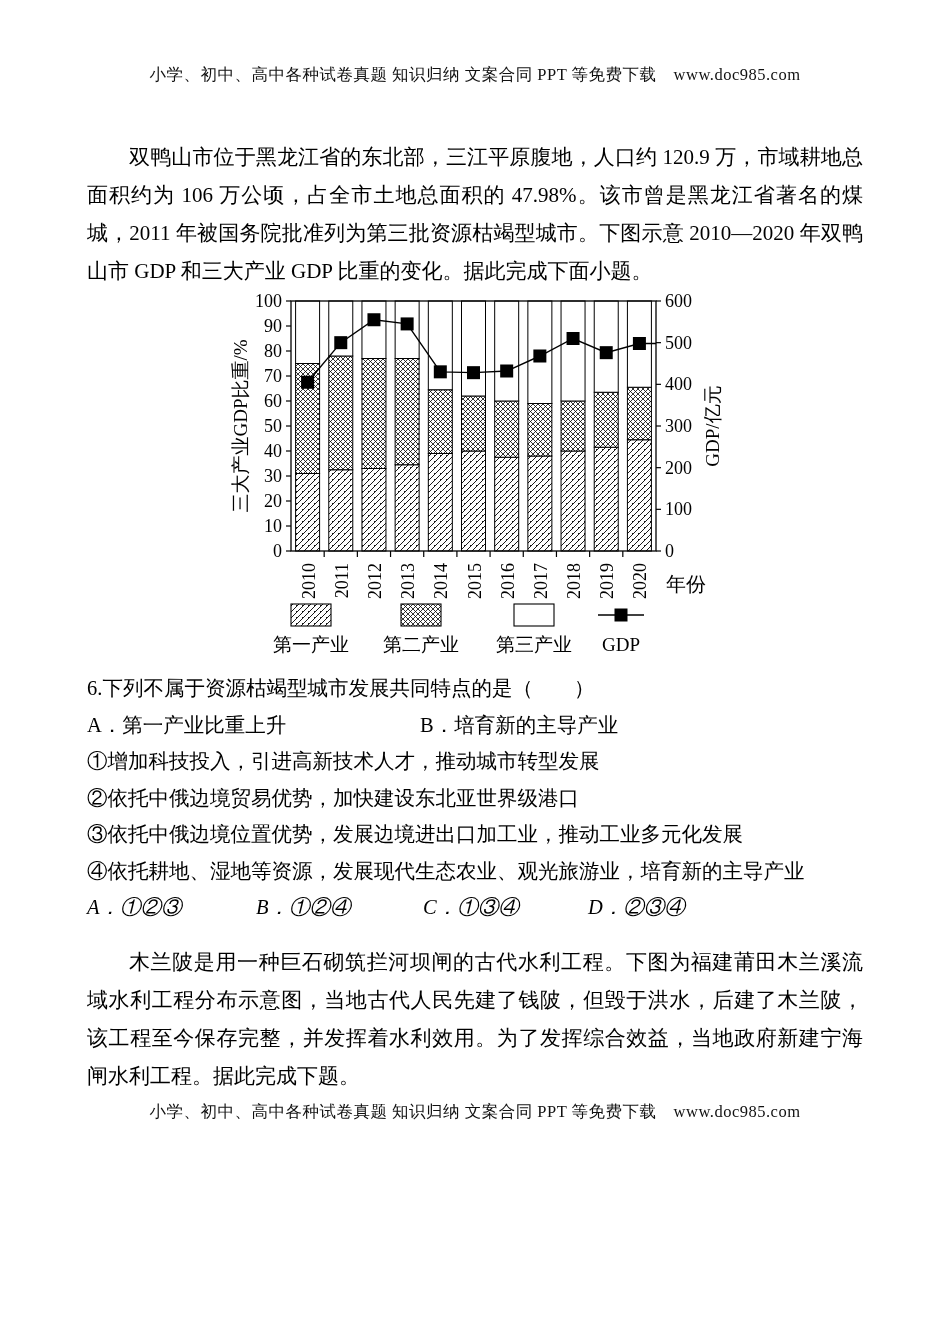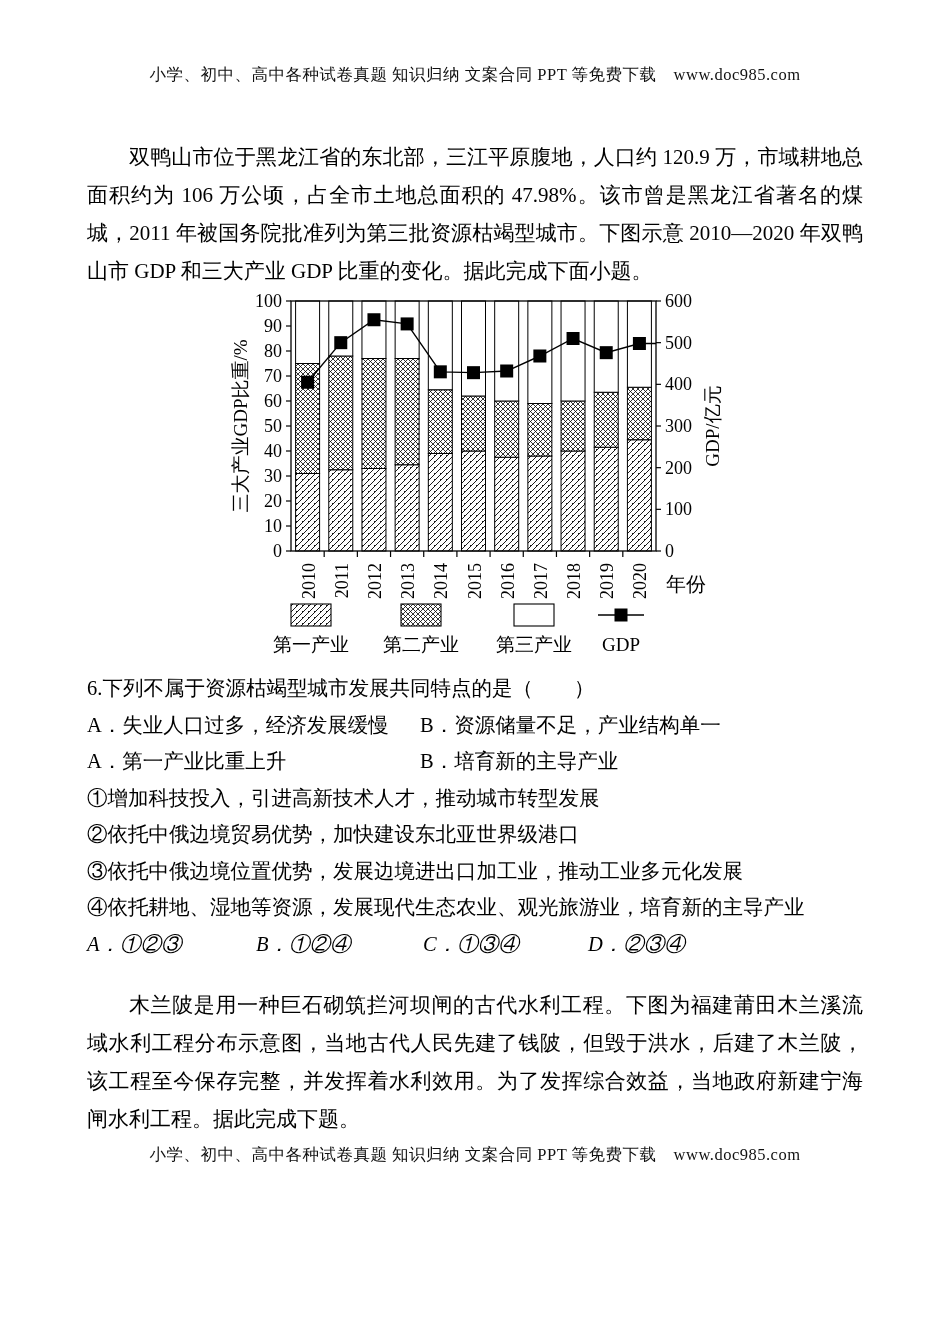"A．失业人口过多，经济发展缓慢 B．资源储量不足，产业结构单一" div.line { html: <div> <span>A．失业人口过多，经济发展缓慢</span><span>B．资源储量不足，产业结构单一</span> </div> -> none }
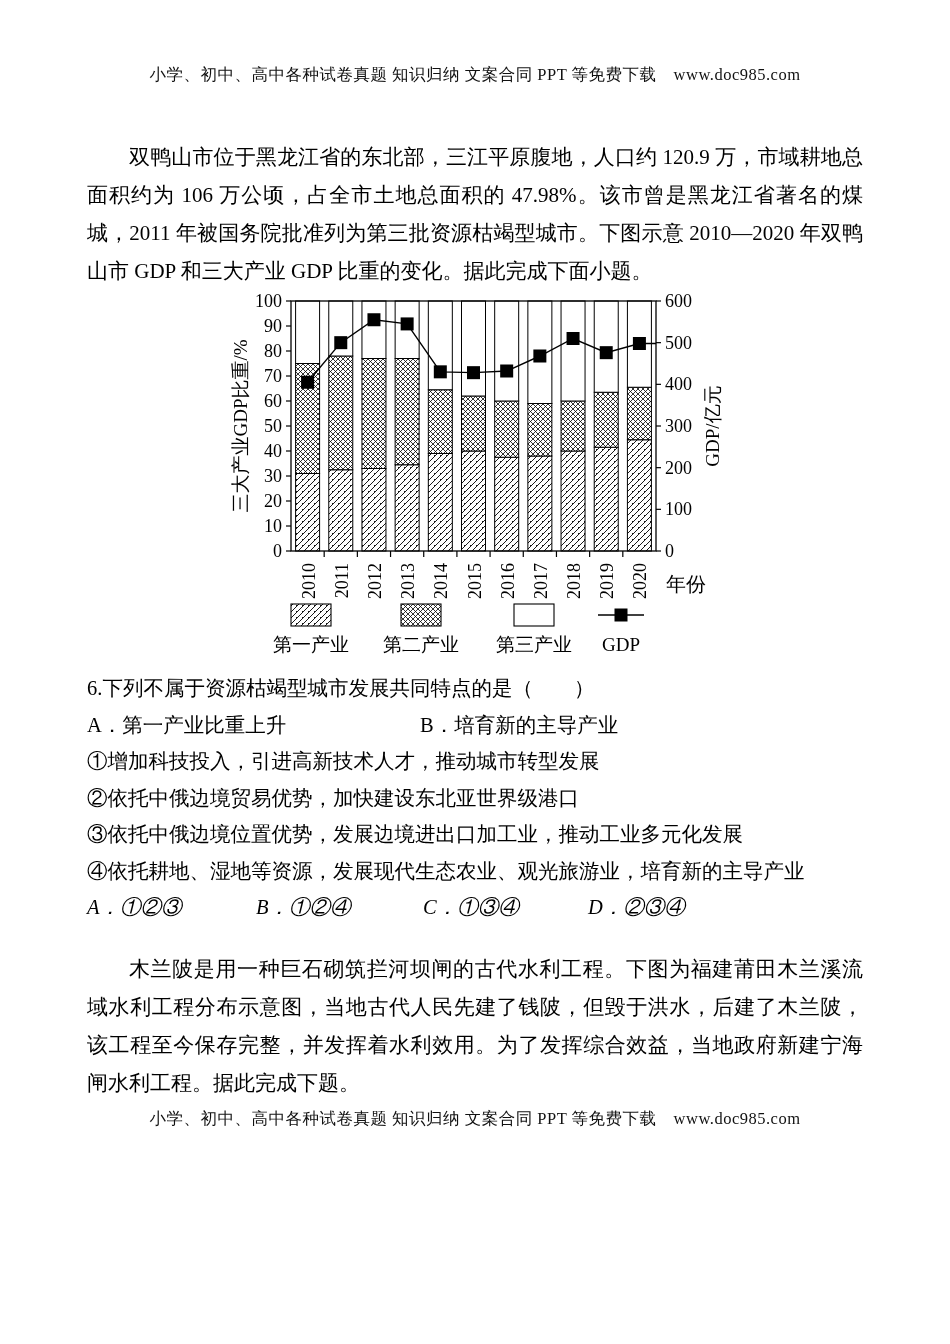"木兰陂是用一种巨石砌筑拦河坝闸的古代水利工程。下图为福建莆田木兰溪流域水利工程分" .para2 { margin-top: 24px -> 17px }
